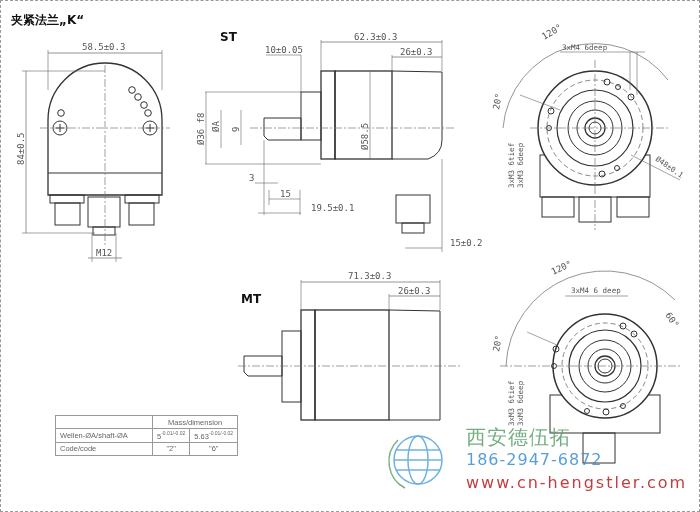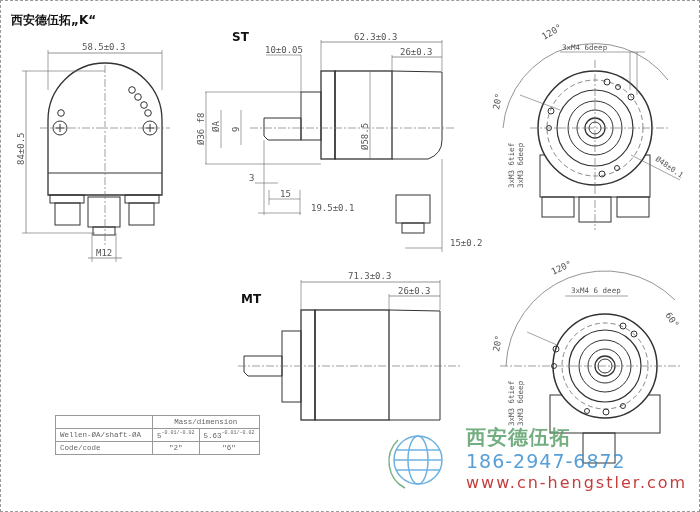"西安德伍拓„K“" div.title { text: 西安德伍拓 -> 夹紧法兰 }
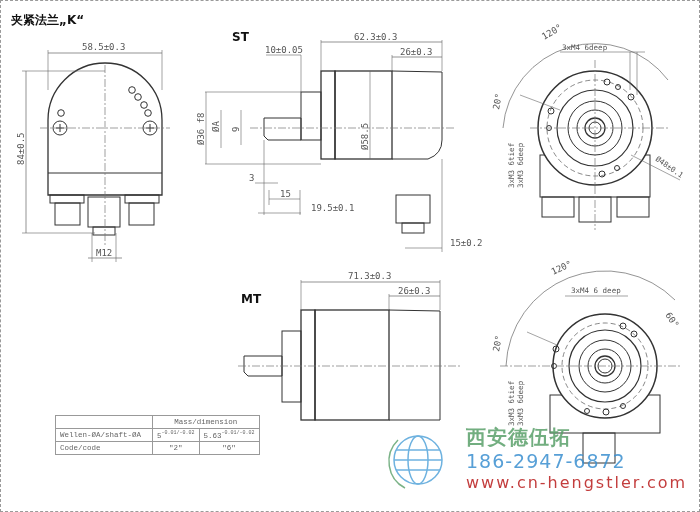"ST" div.view-label { left: 232px -> 220px }
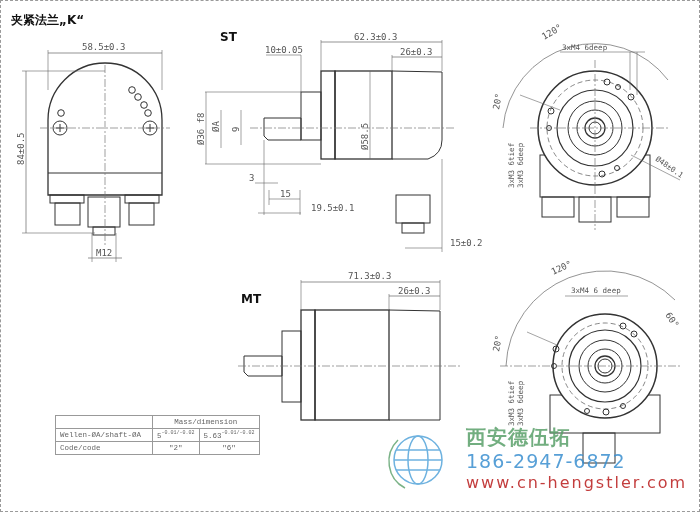"Mass/dimension" .tbl { font-family: Liberation Mono, monospace -> Liberation Sans, sans-serif }
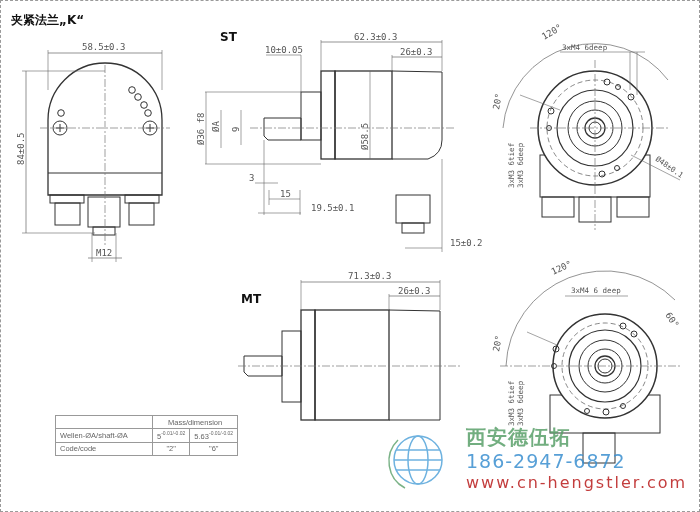"西安德伍拓" .wm-cn { font-weight: bold -> normal }
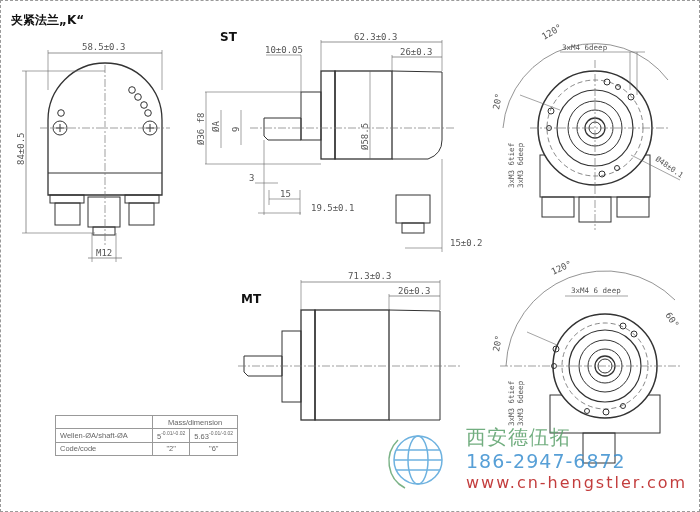"186-2947-6872" .wm-ph { font-size: 19px -> 16px }
